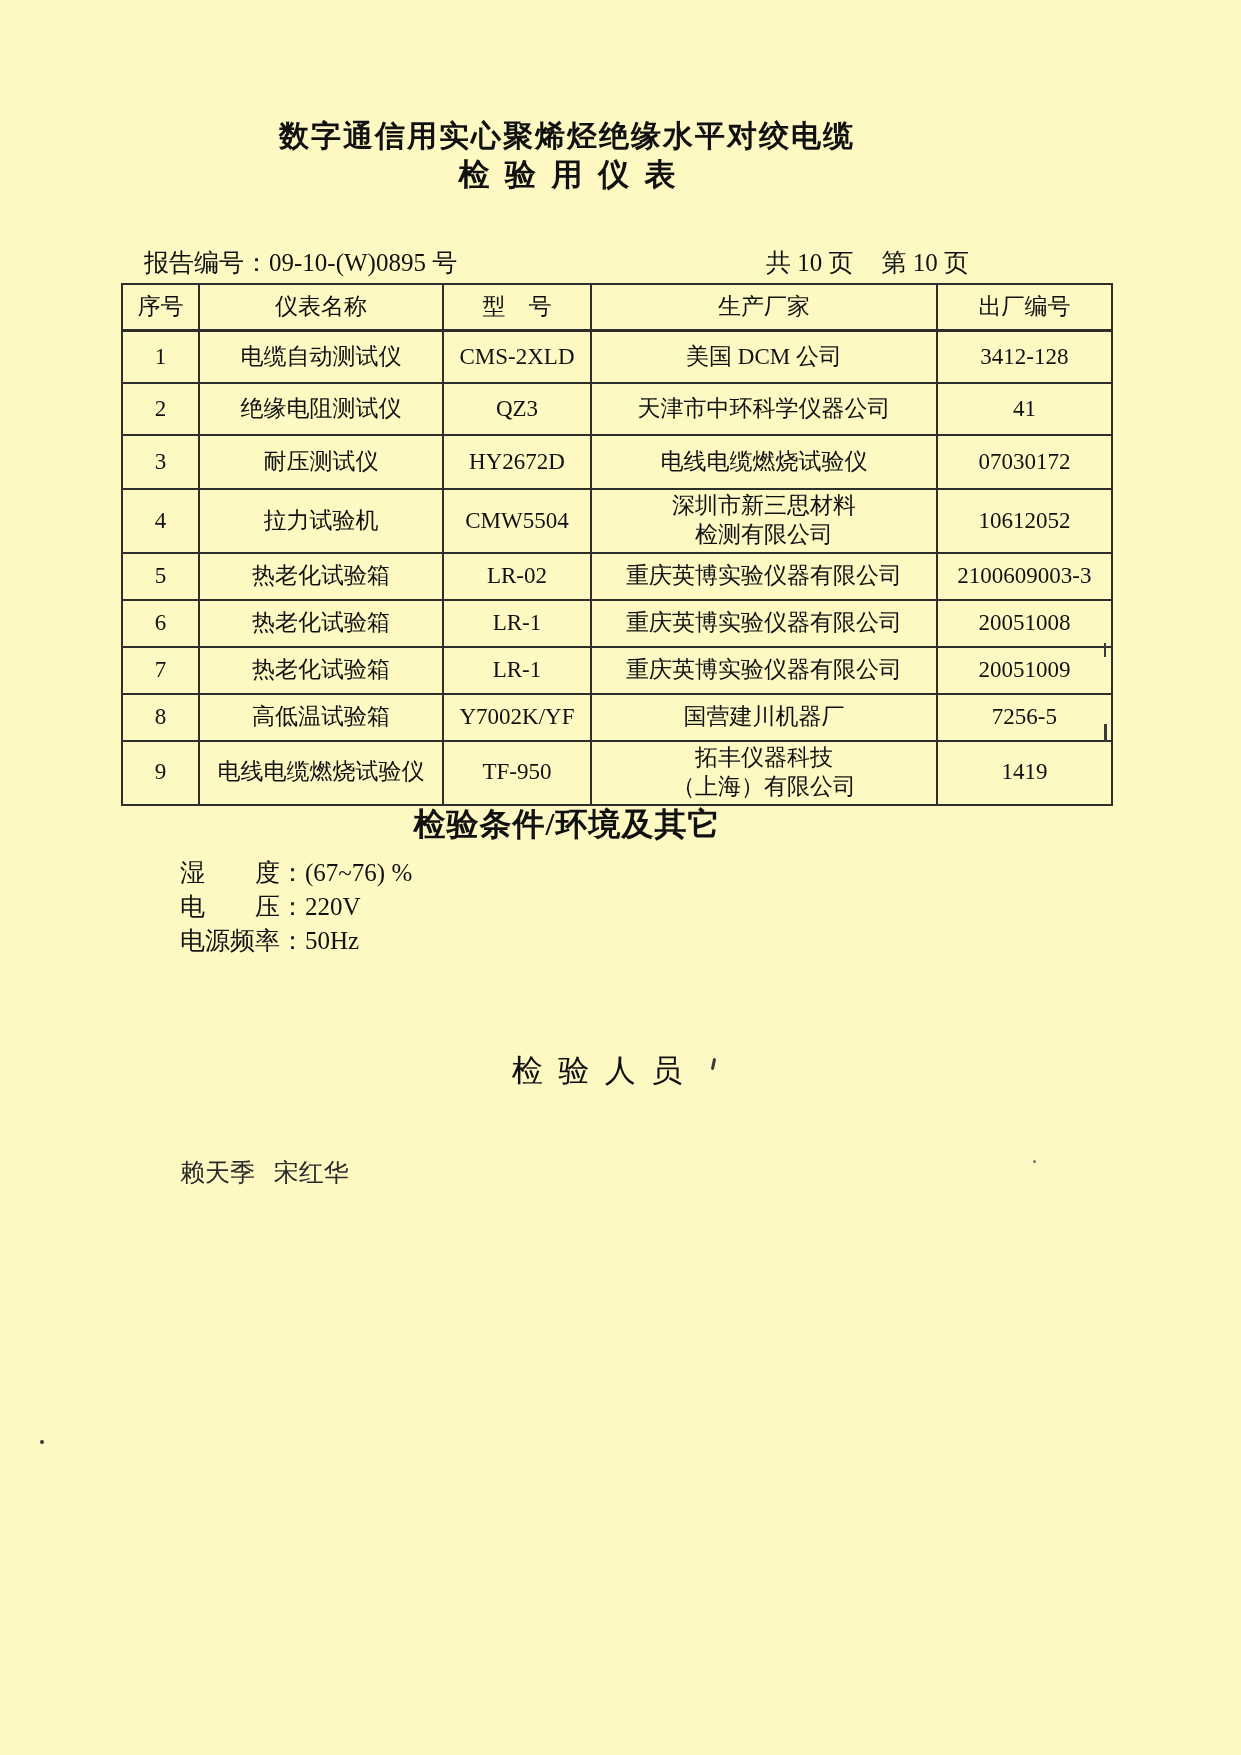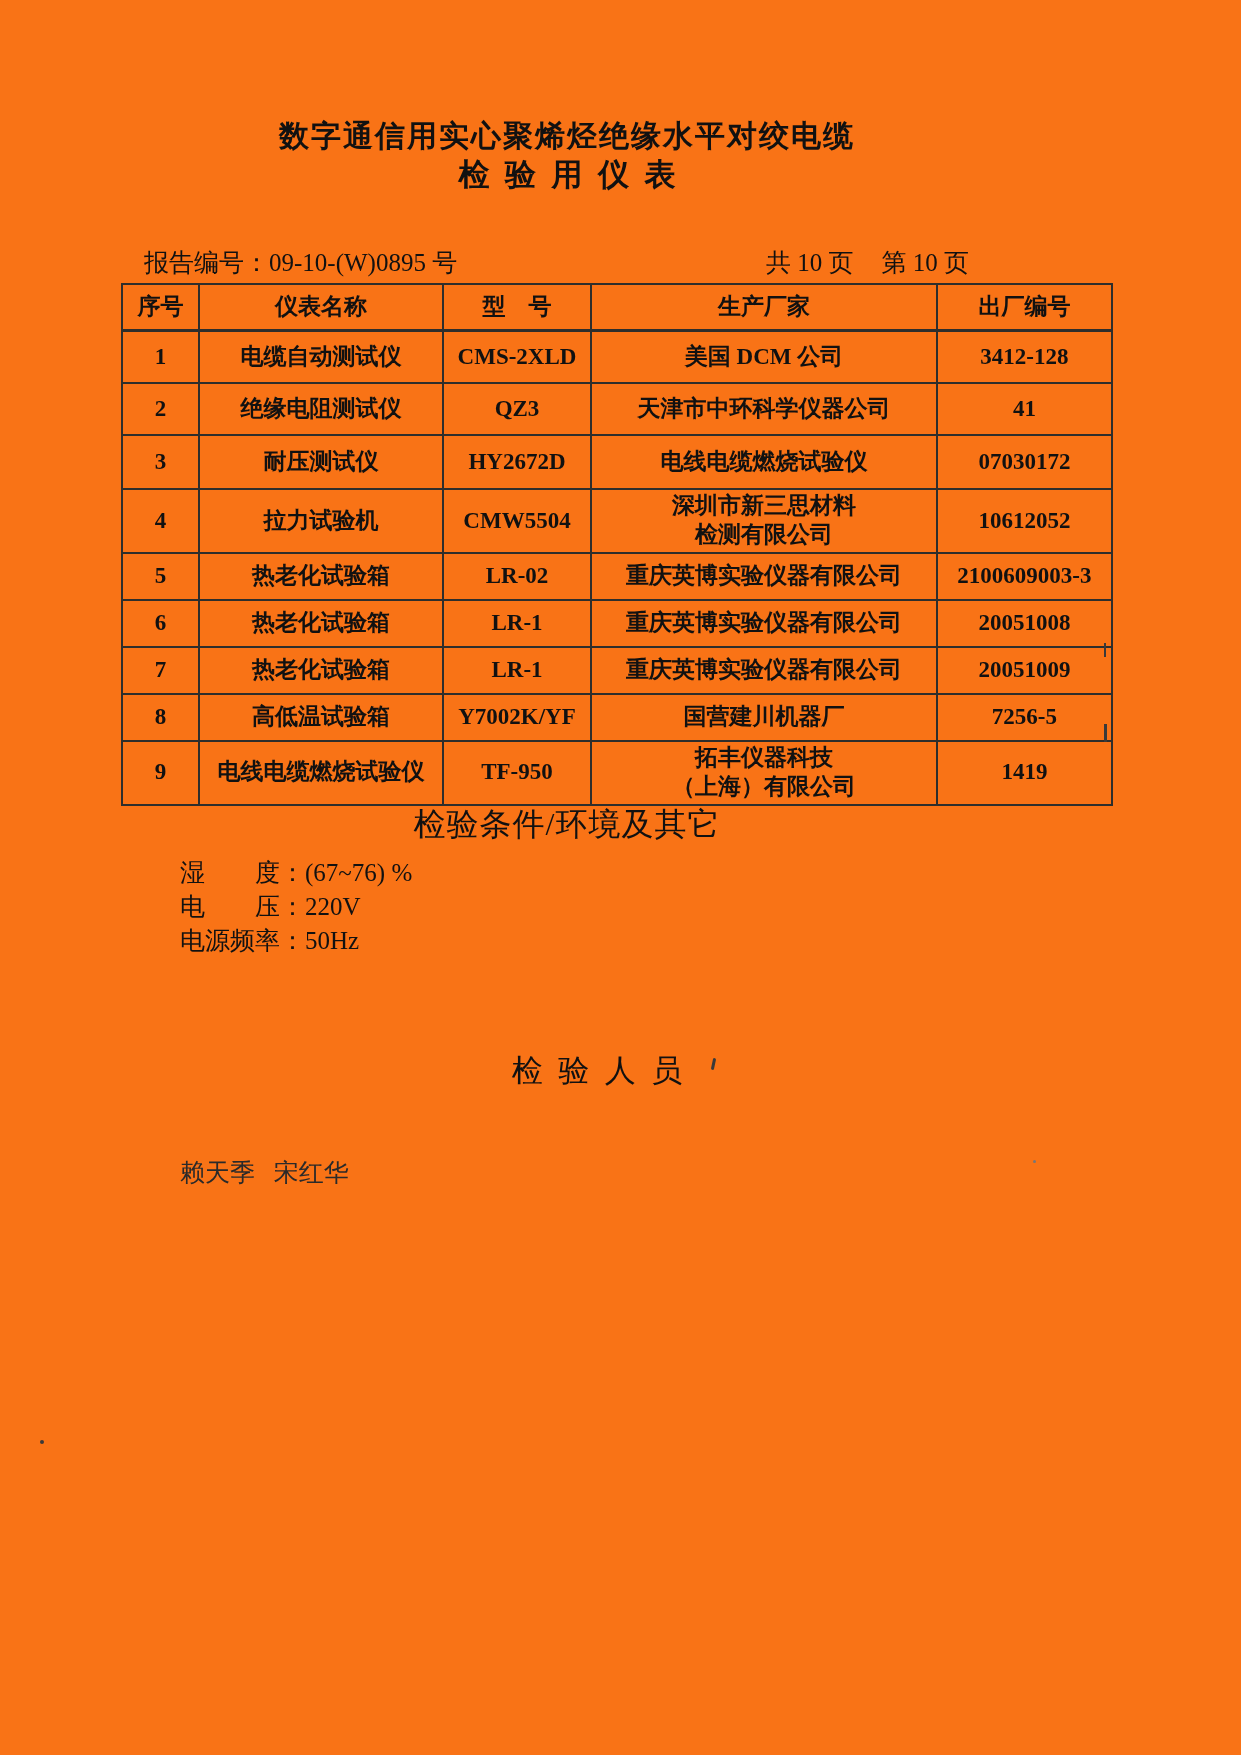"数字通信用实心聚烯烃绝缘水平对绞电缆" .page { background: #f97316 -> #fef9c3 }
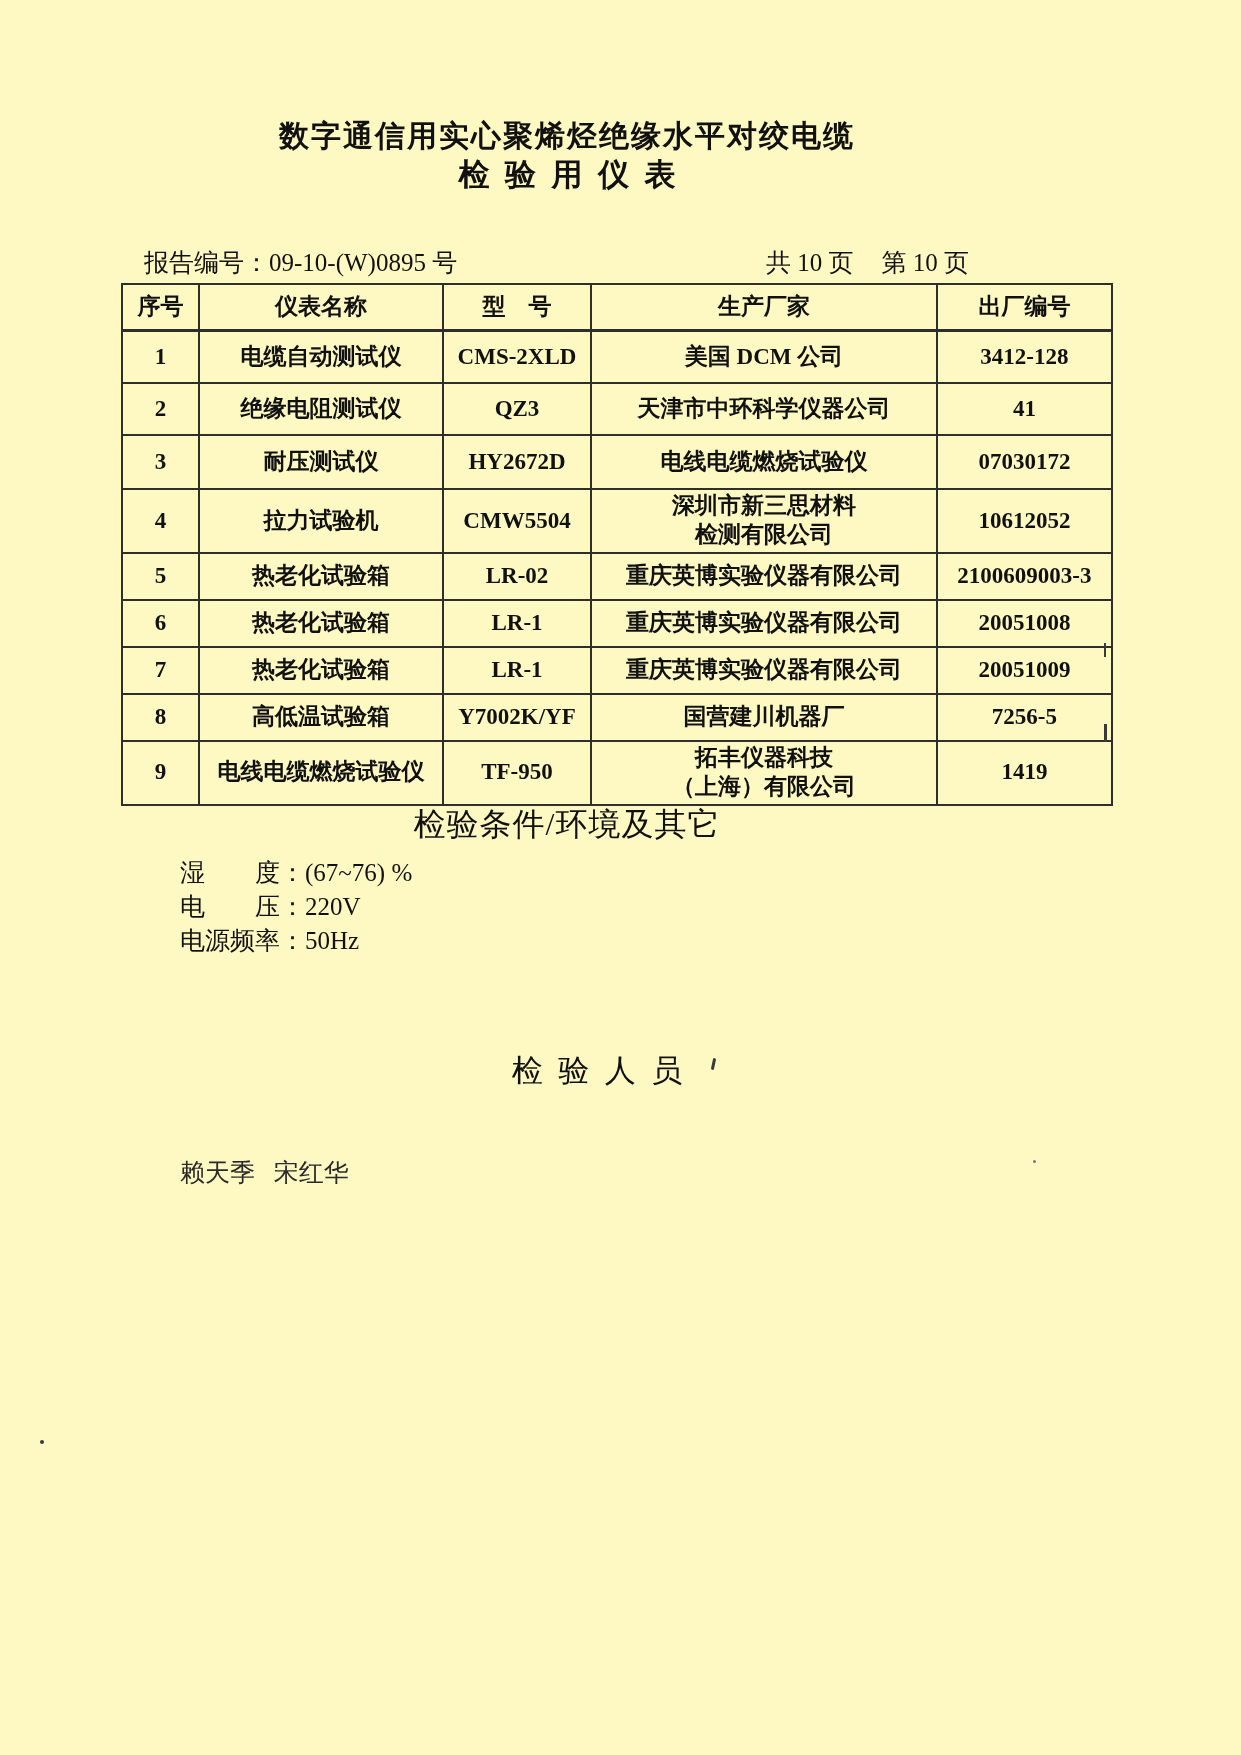"序号" table.inst th,table.inst td { font-weight: bold -> normal }
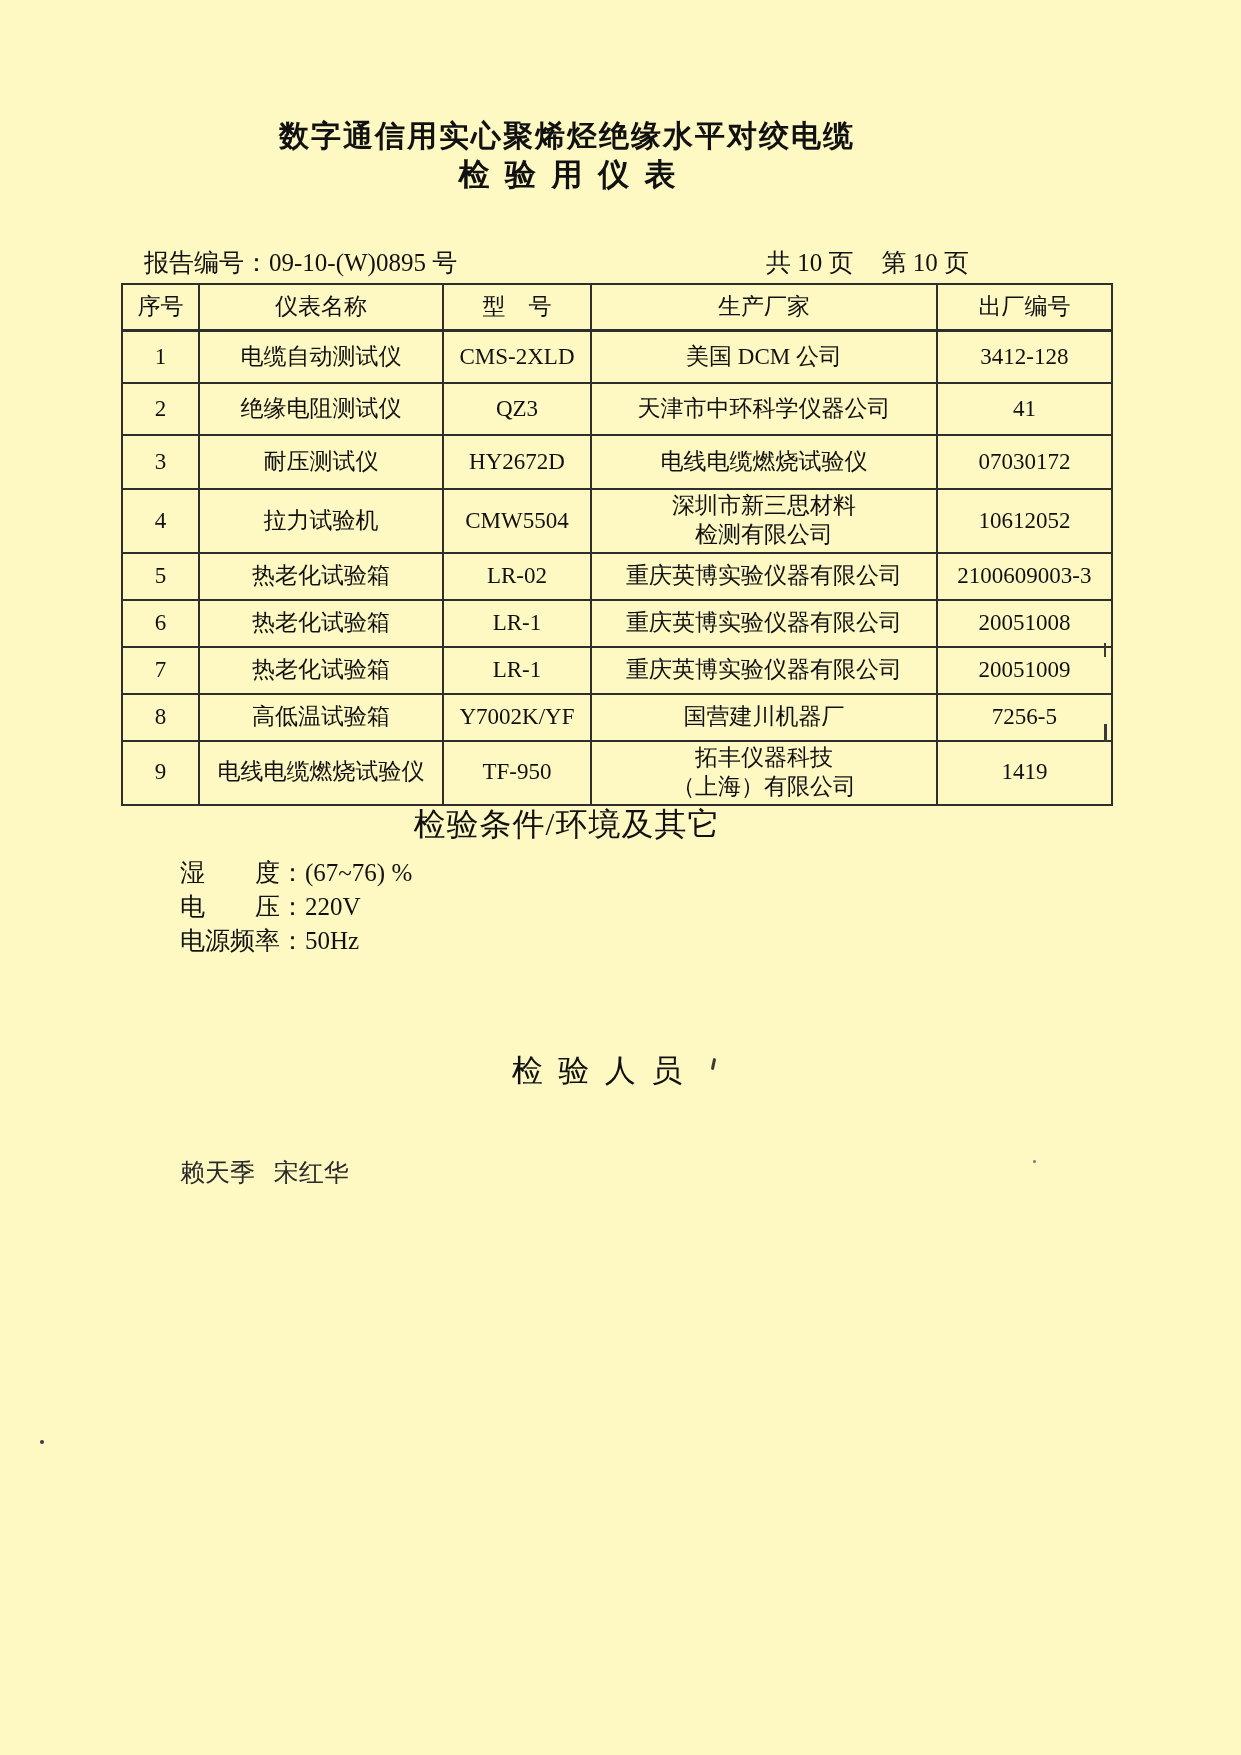"检验条件/环境及其它" .sec-title-cond { font-weight: normal -> bold }
